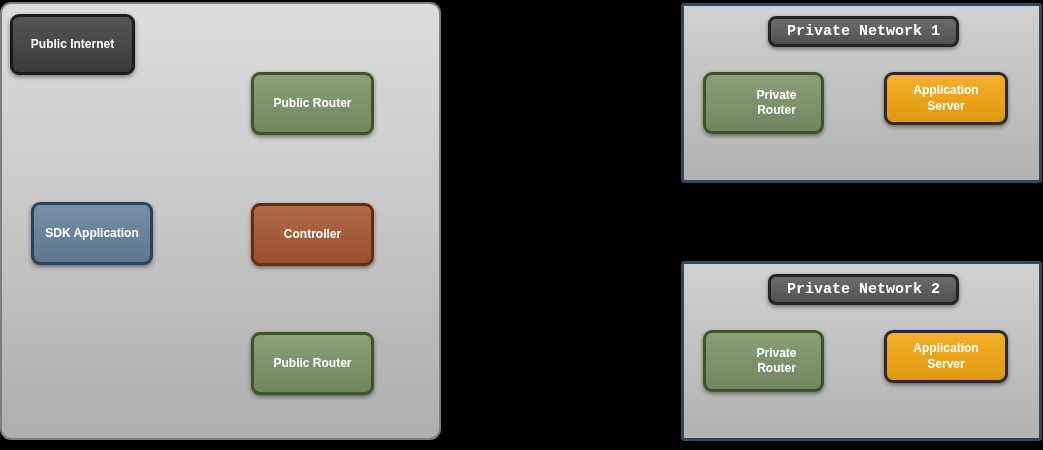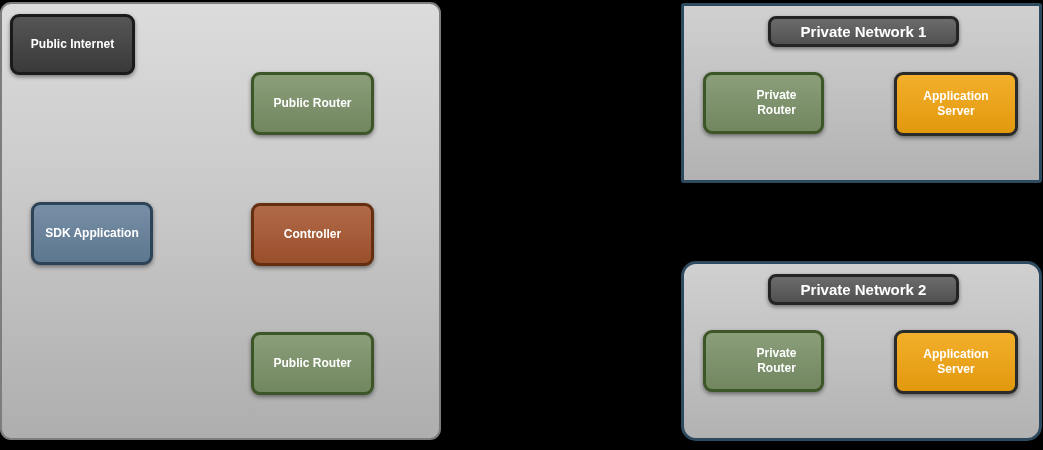"Private Network 1" .node.label-gray { font-family: none -> Liberation Mono, monospace }
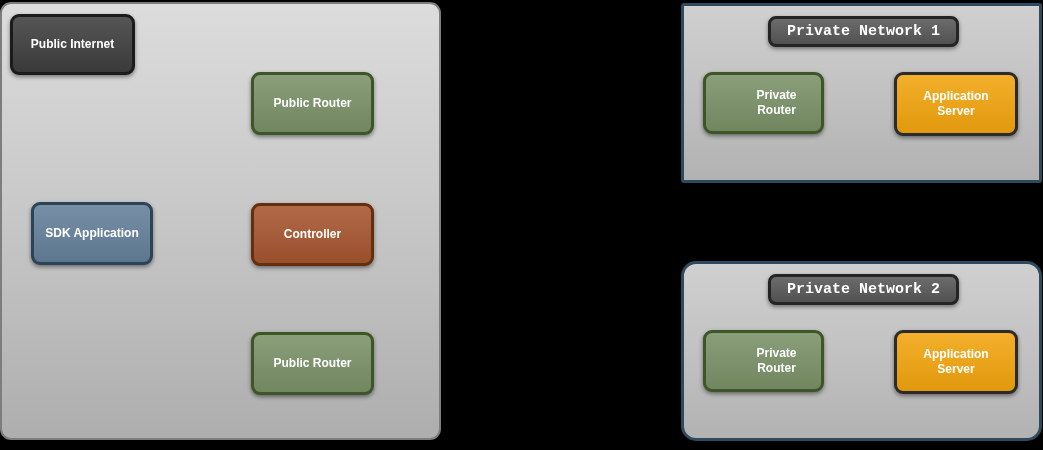"Application Server" .app-server { height: 64px -> 53px; left: 210px -> 200px }
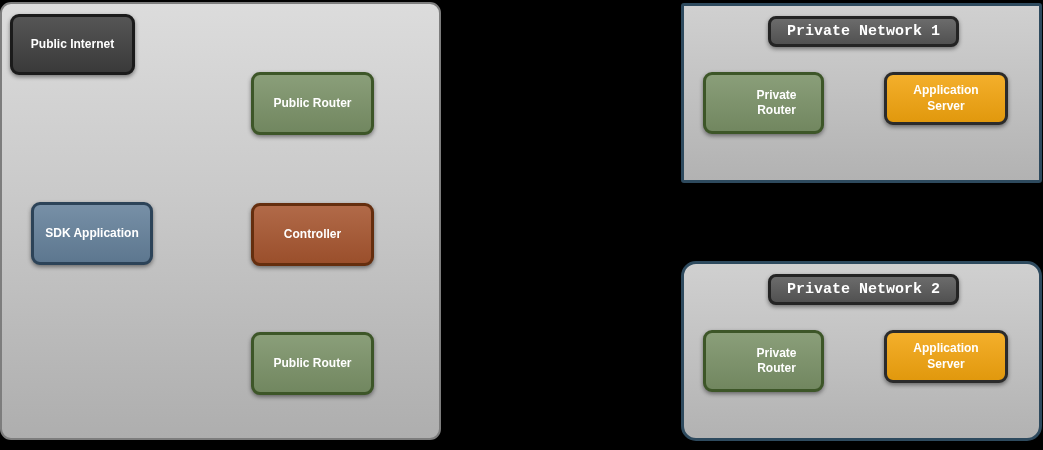"Private Network 2" .private-net.pn2 { border-radius: 15px -> none }
